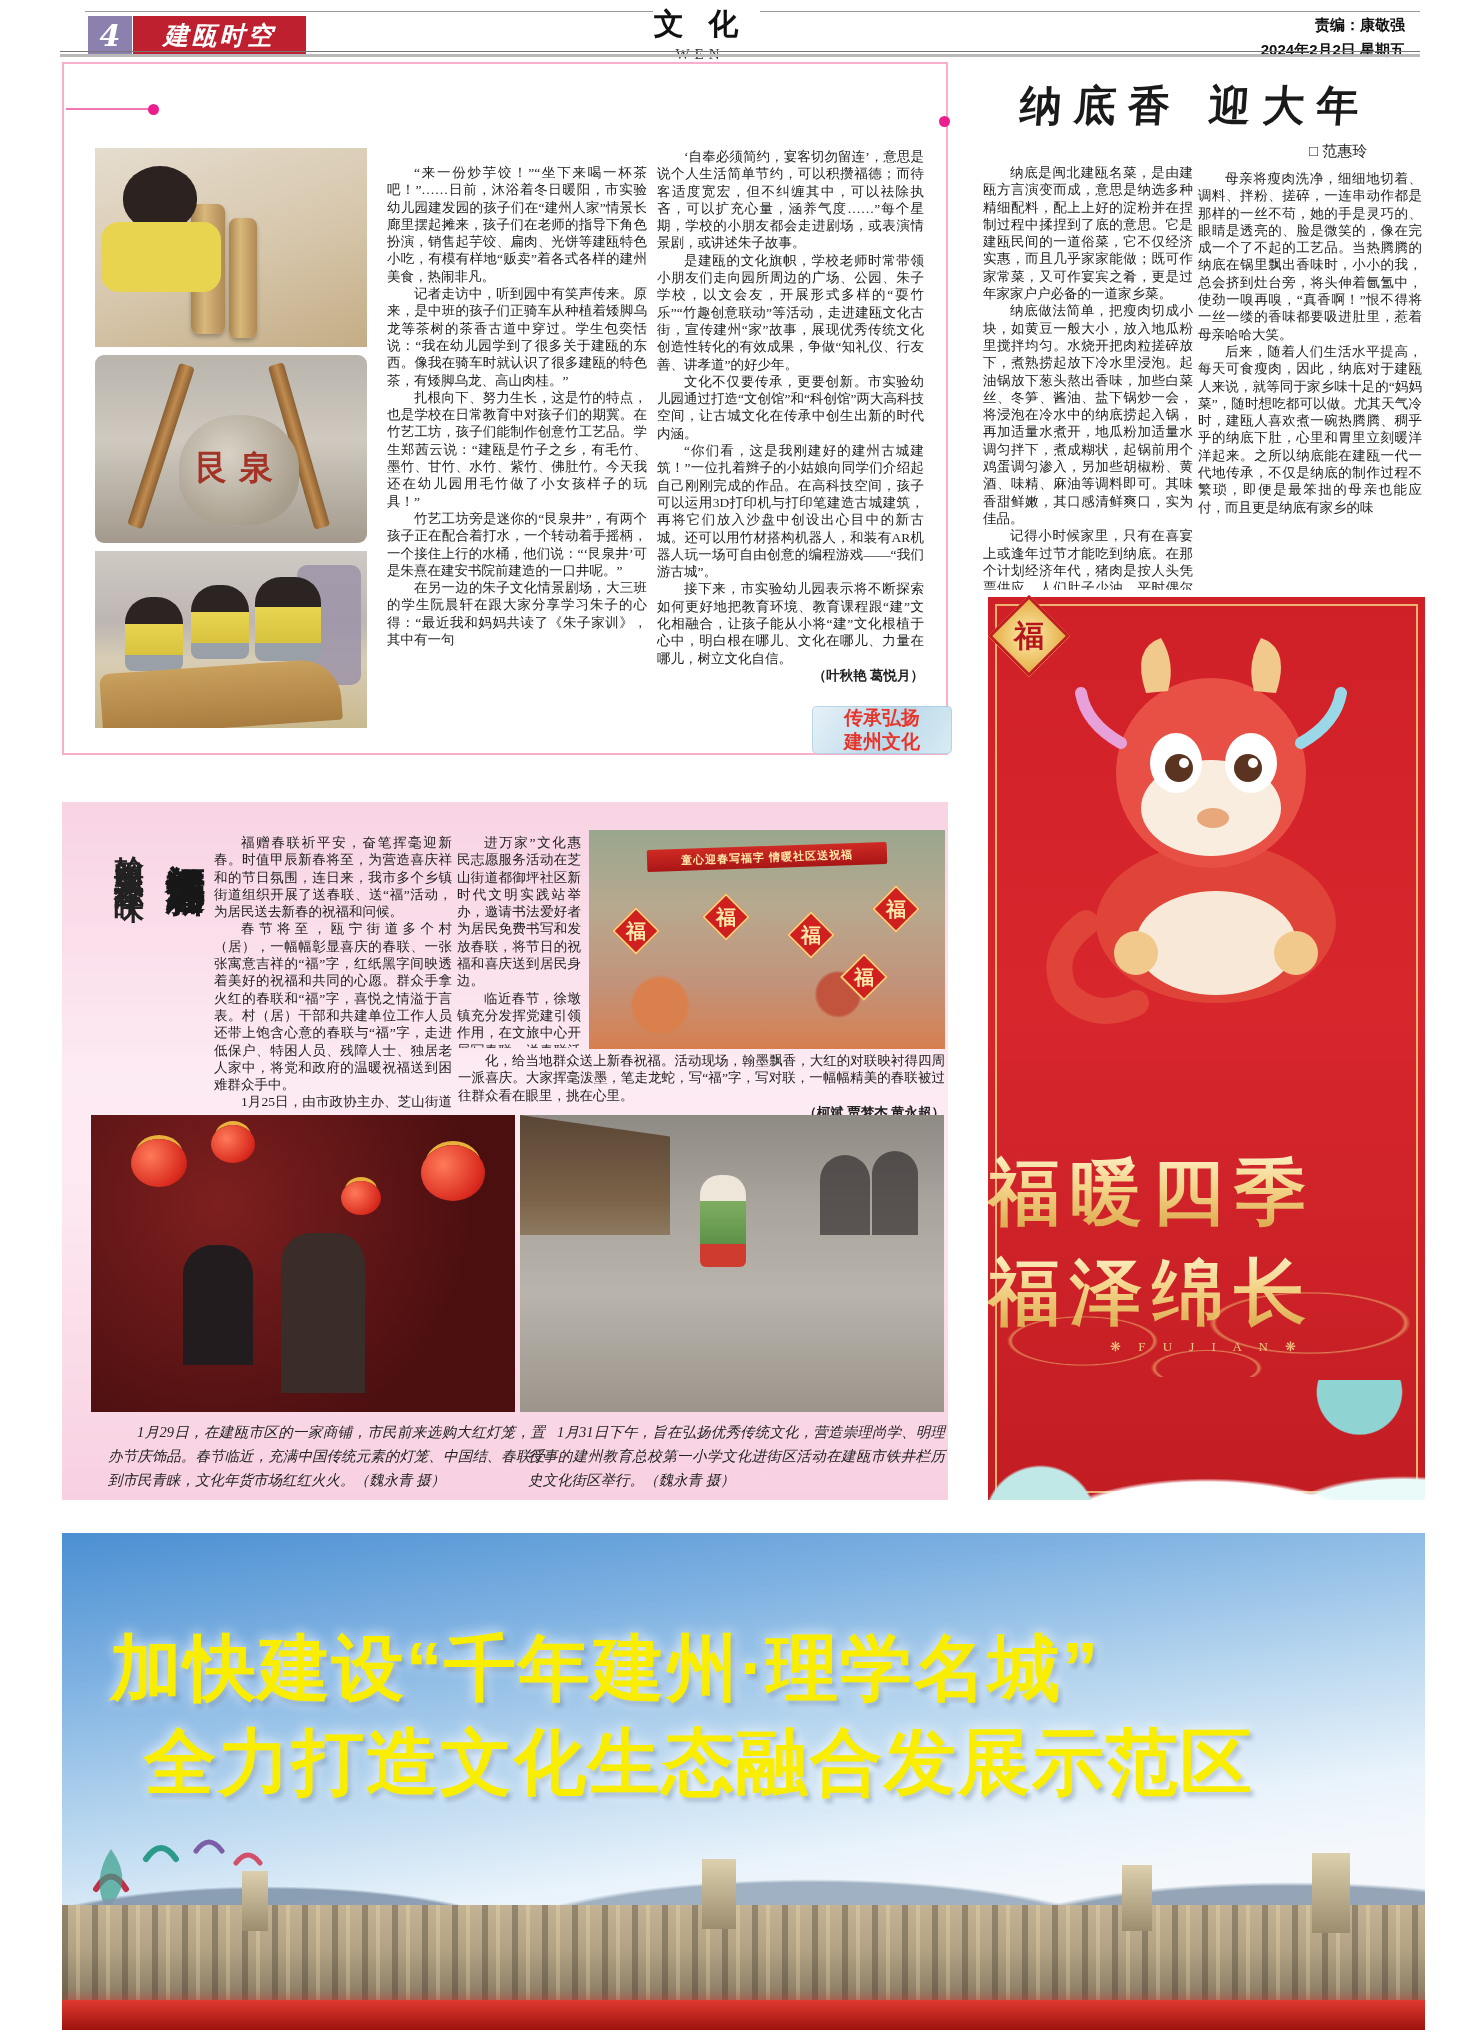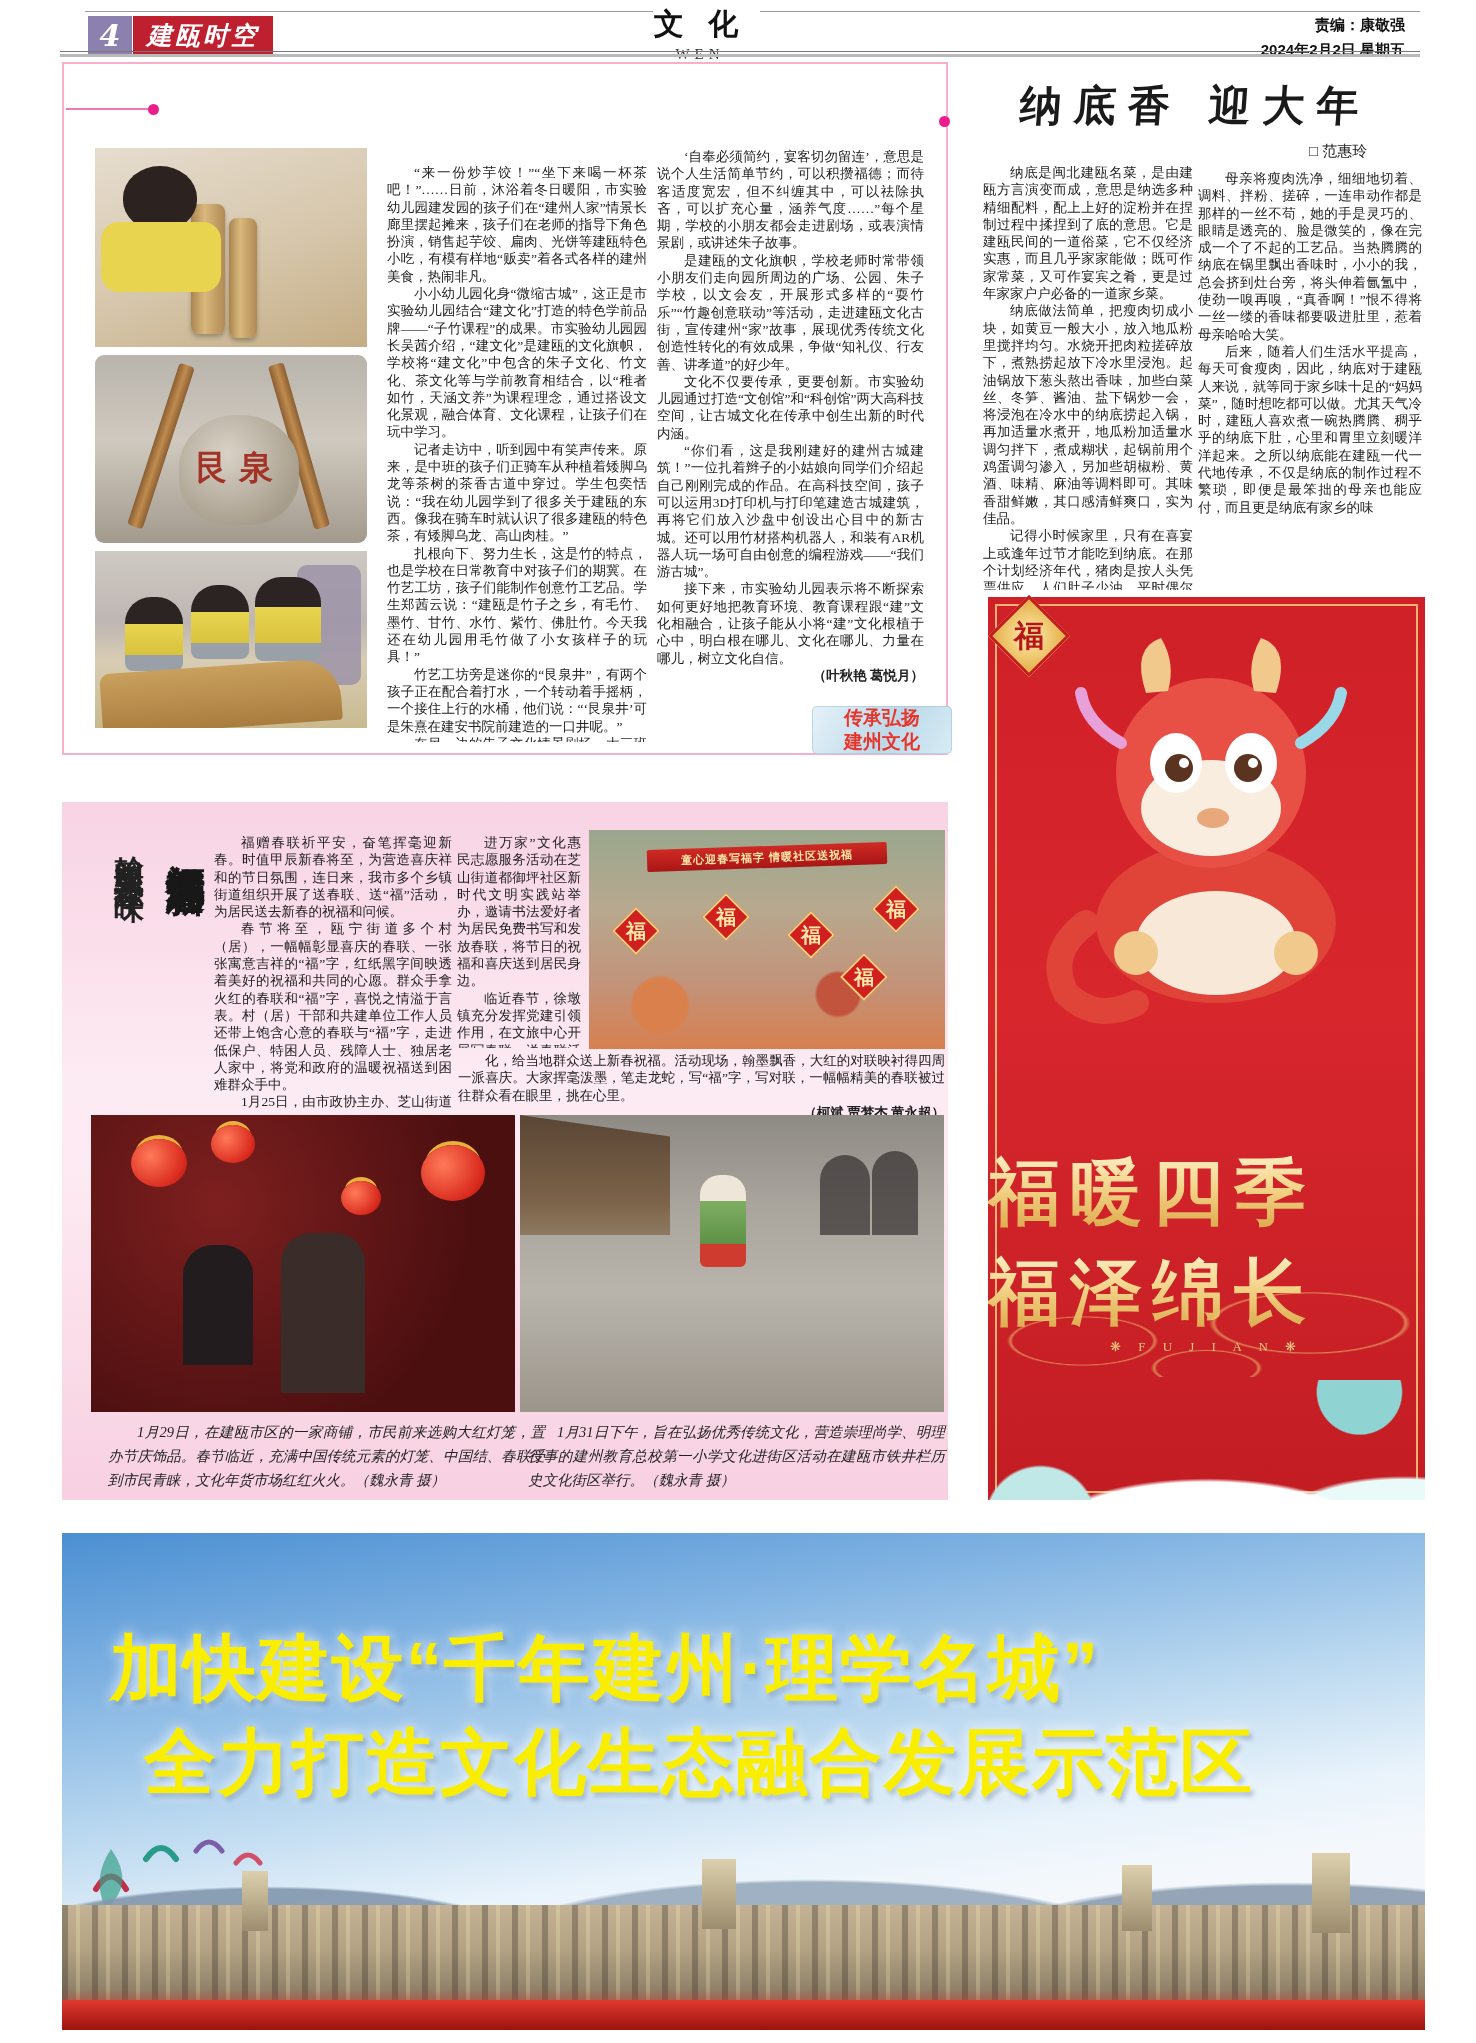"建瓯时空" .masthead { width: 140px -> 173px }
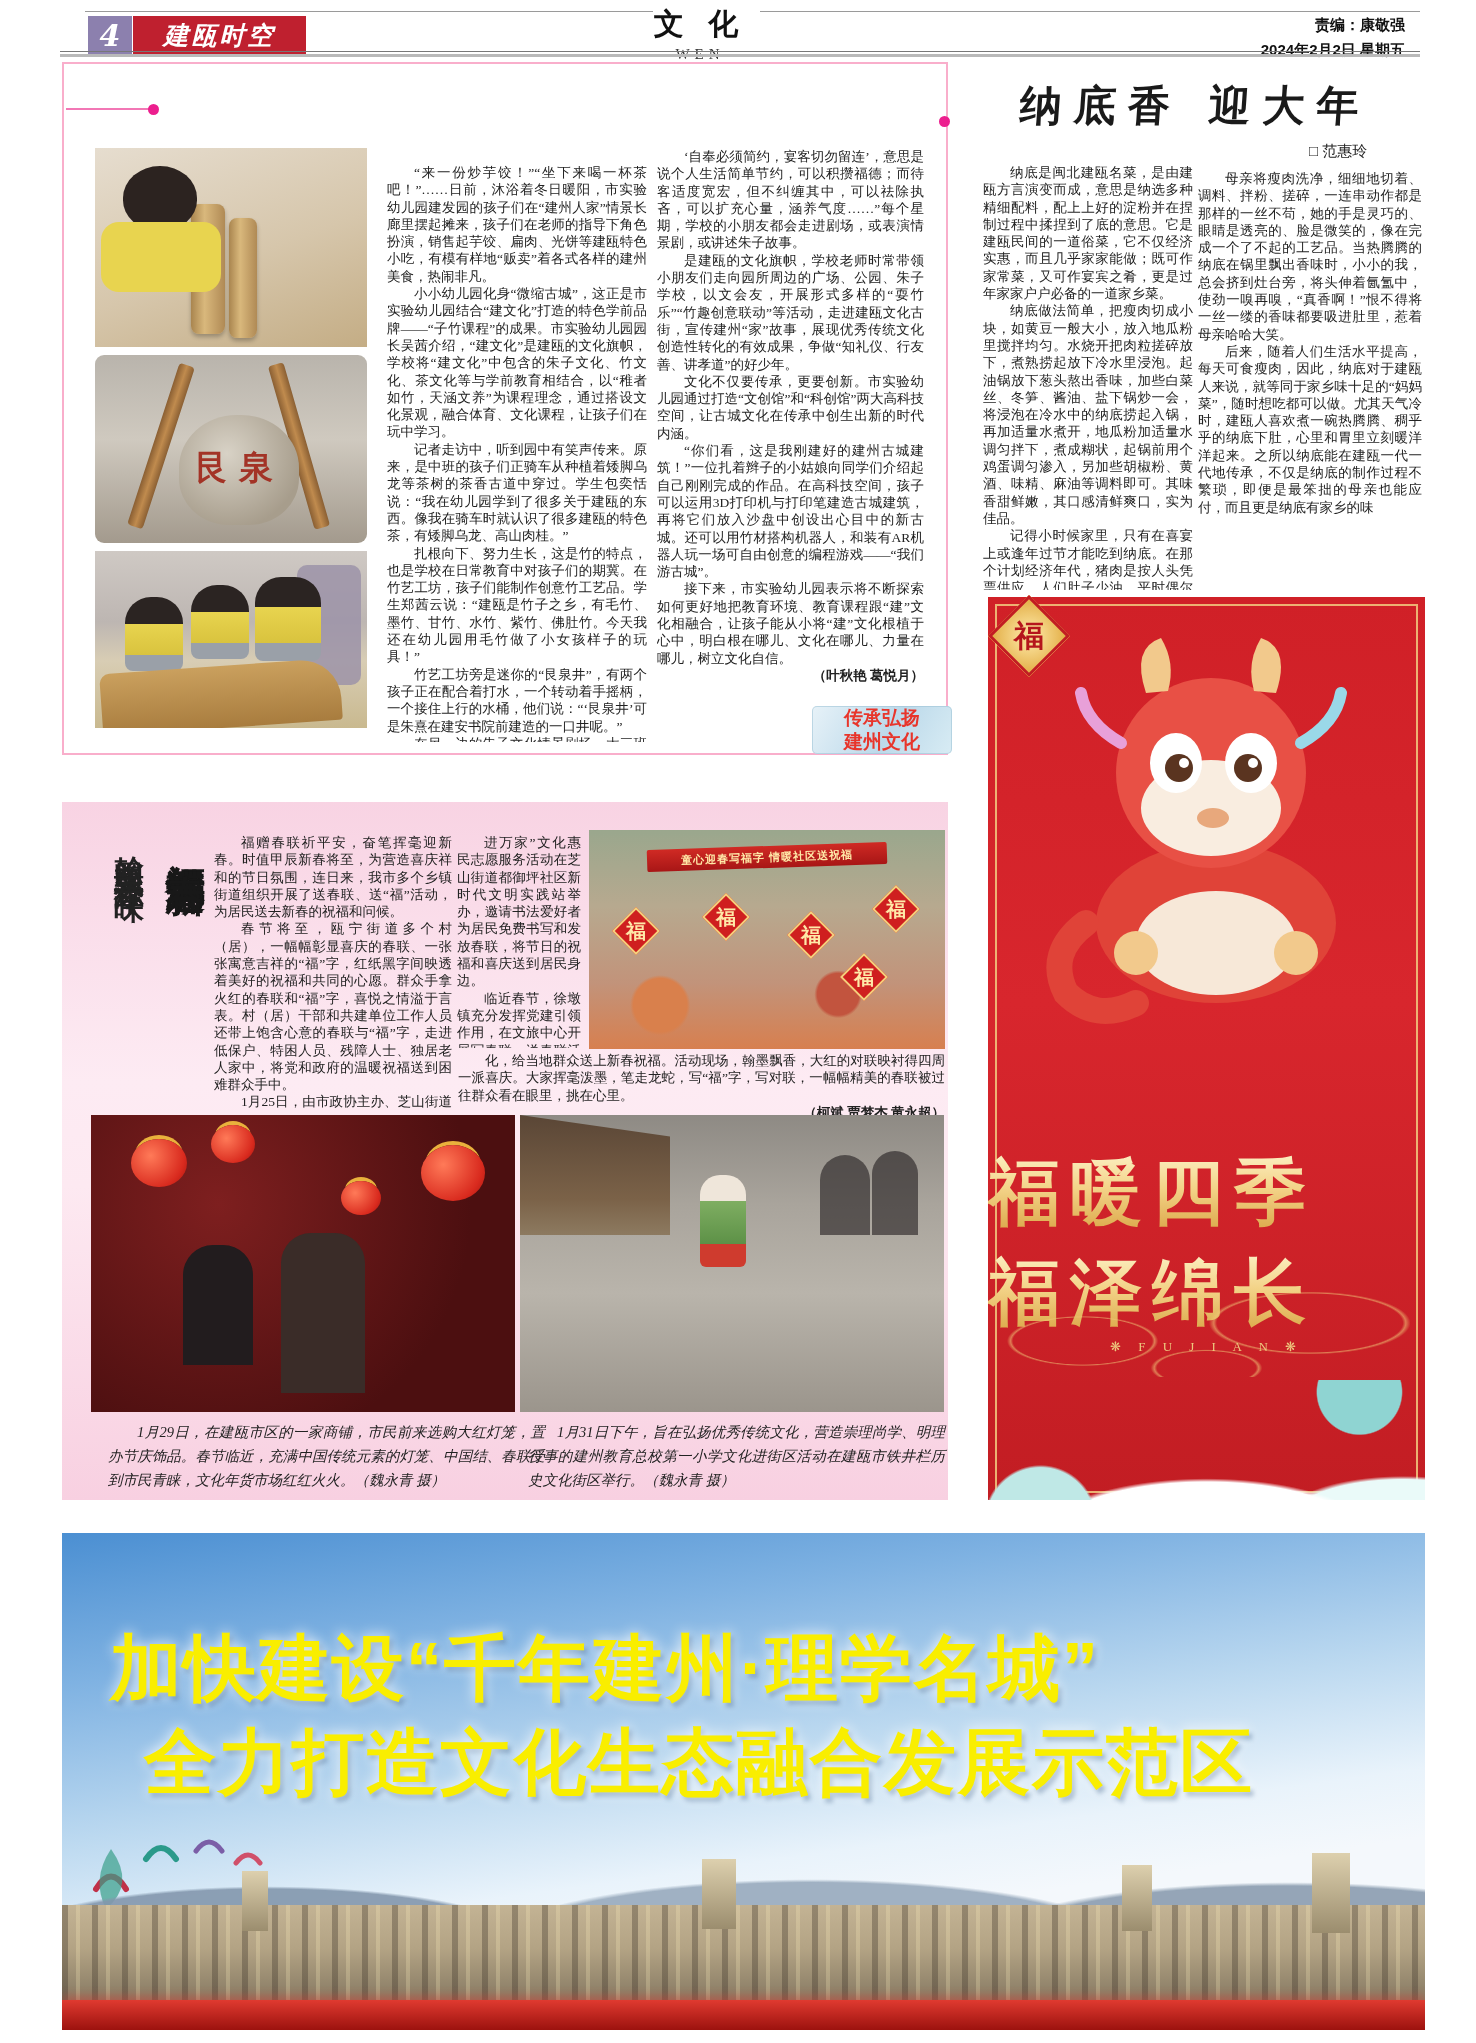"小小幼儿园化身“微缩古城”，这正是市实验幼儿园结合“建文化”打造的特色学前品牌—" p { html: <p>小小幼儿园化身“微缩古城”，这正是市实验幼儿园结合“建文化”打造的特色学前品牌——“子竹课程”的成果。市实验幼儿园园长吴茜介绍，“建文化”是建瓯的文化旗帜，学校将“建文化”中包含的朱子文化、竹文化、茶文化等与学前教育相结合，以“稚者如竹，天涵文养”为课程理念，通过搭设文化景观，融合体育、文化课程，让孩子们在玩中学习。</p> -> none }
